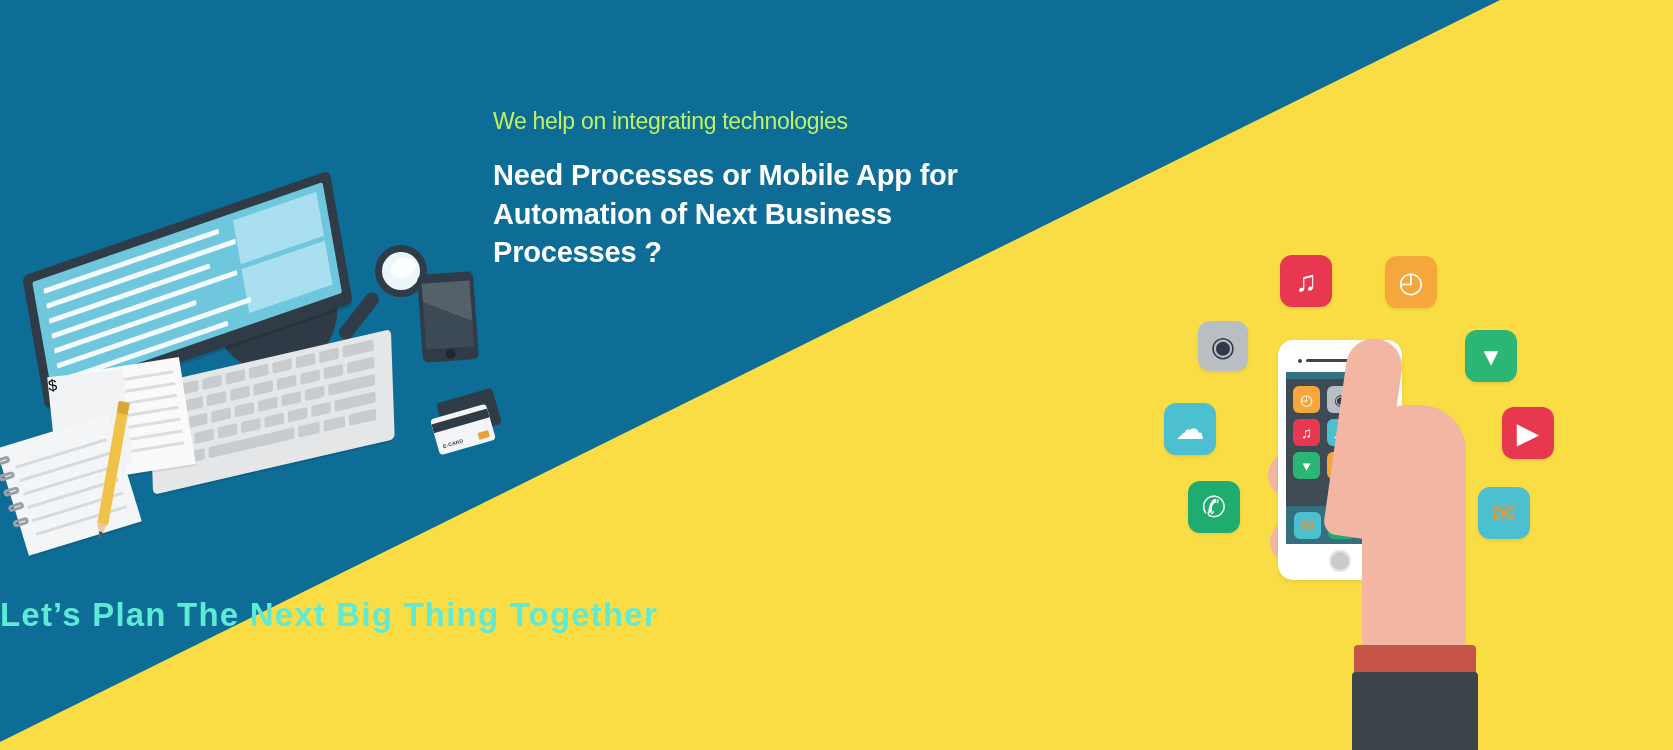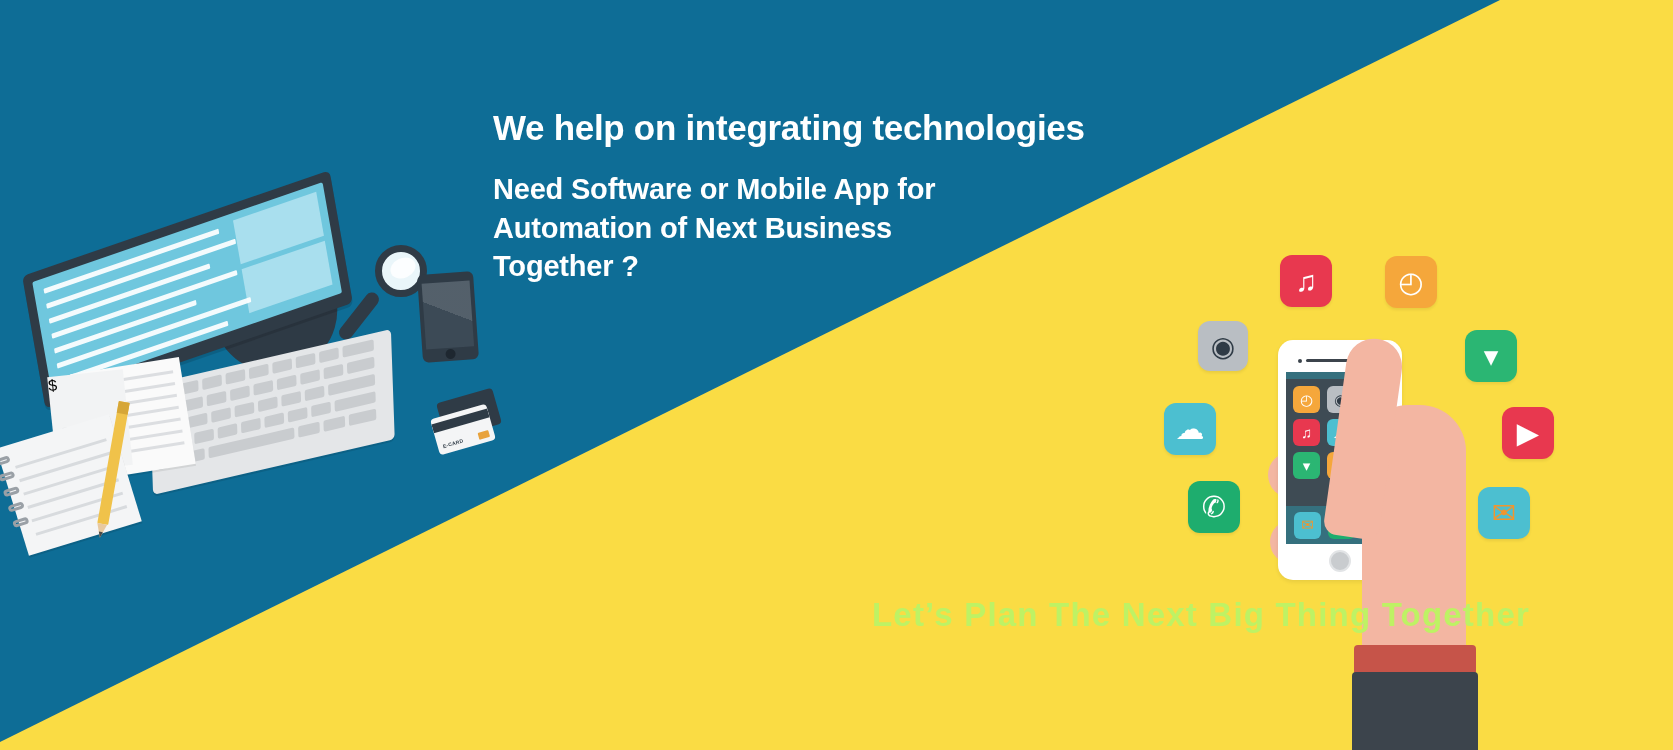"We help on integrating technologies" .headline { color: #ffffff -> #bef264; font-size: 35px -> 23px; font-weight: bold -> normal }
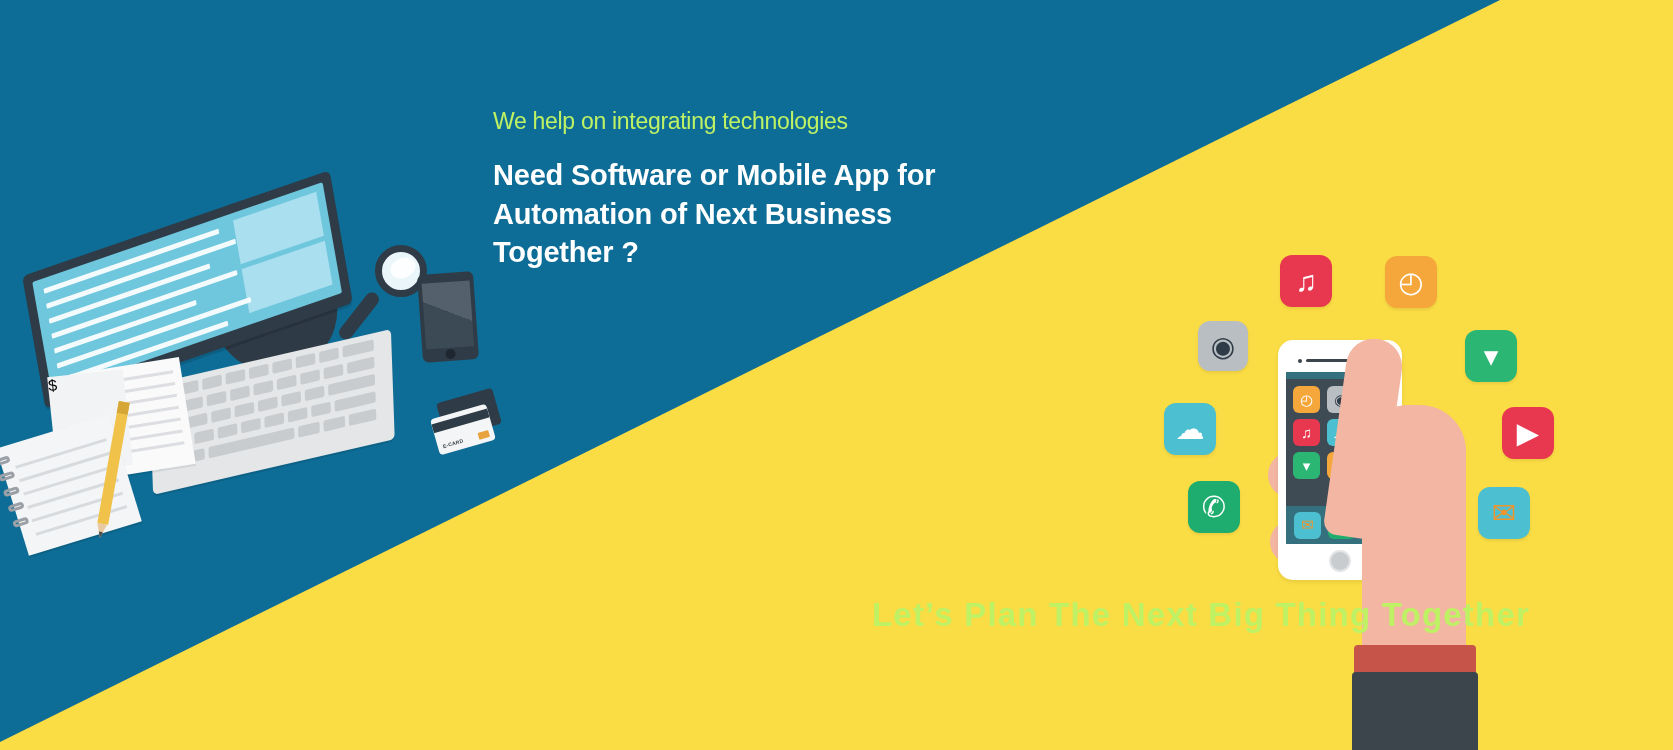"Need Software or Mobile App" span { text: Software -> Processes }
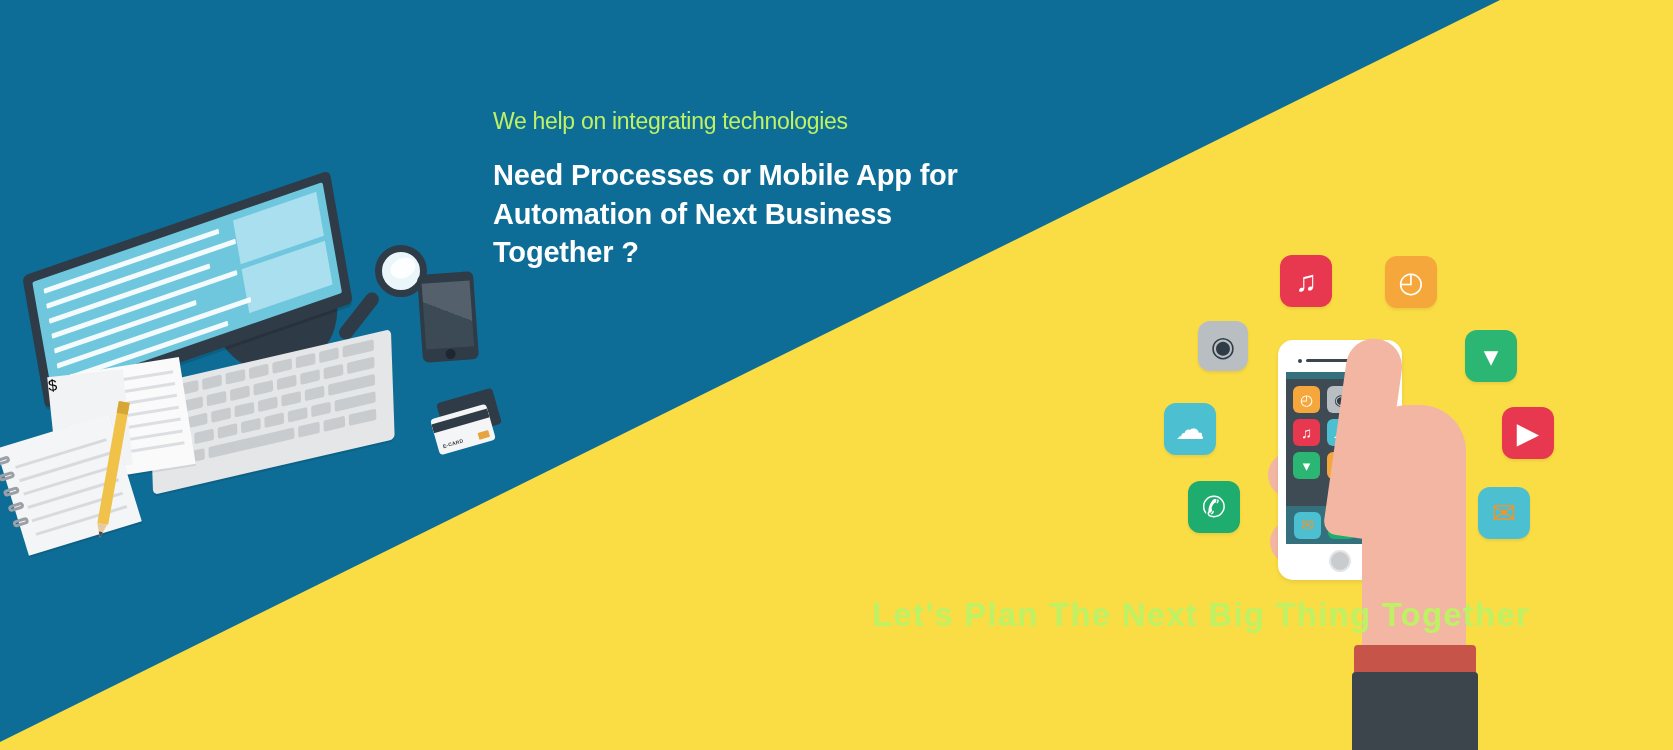"Together ?" span { text: Together -> Processes }
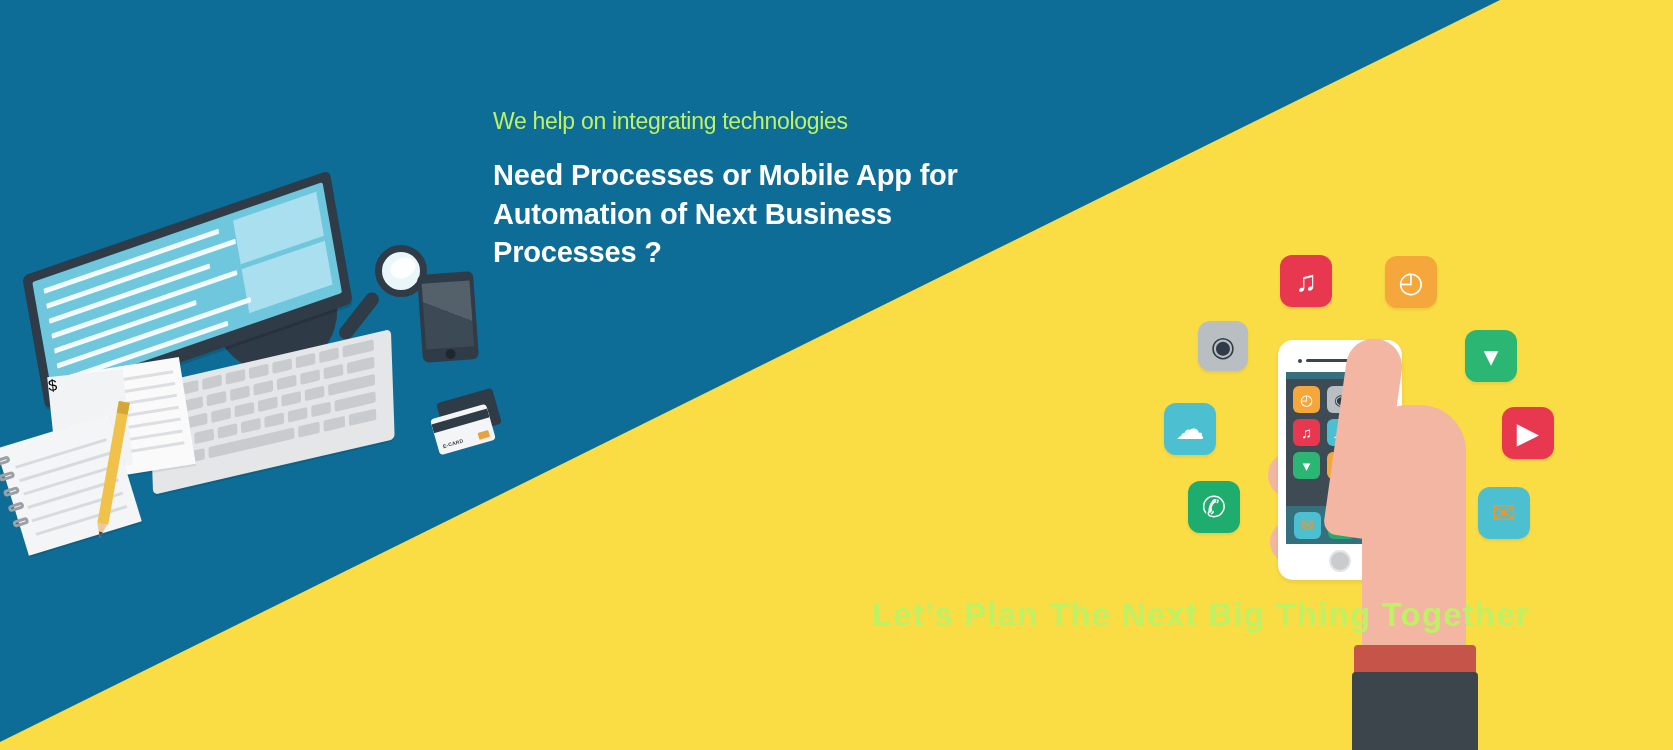"Let’s Plan The Next Big" #tagline { color: #bef264 -> #5eead4; text-align: right -> left }
